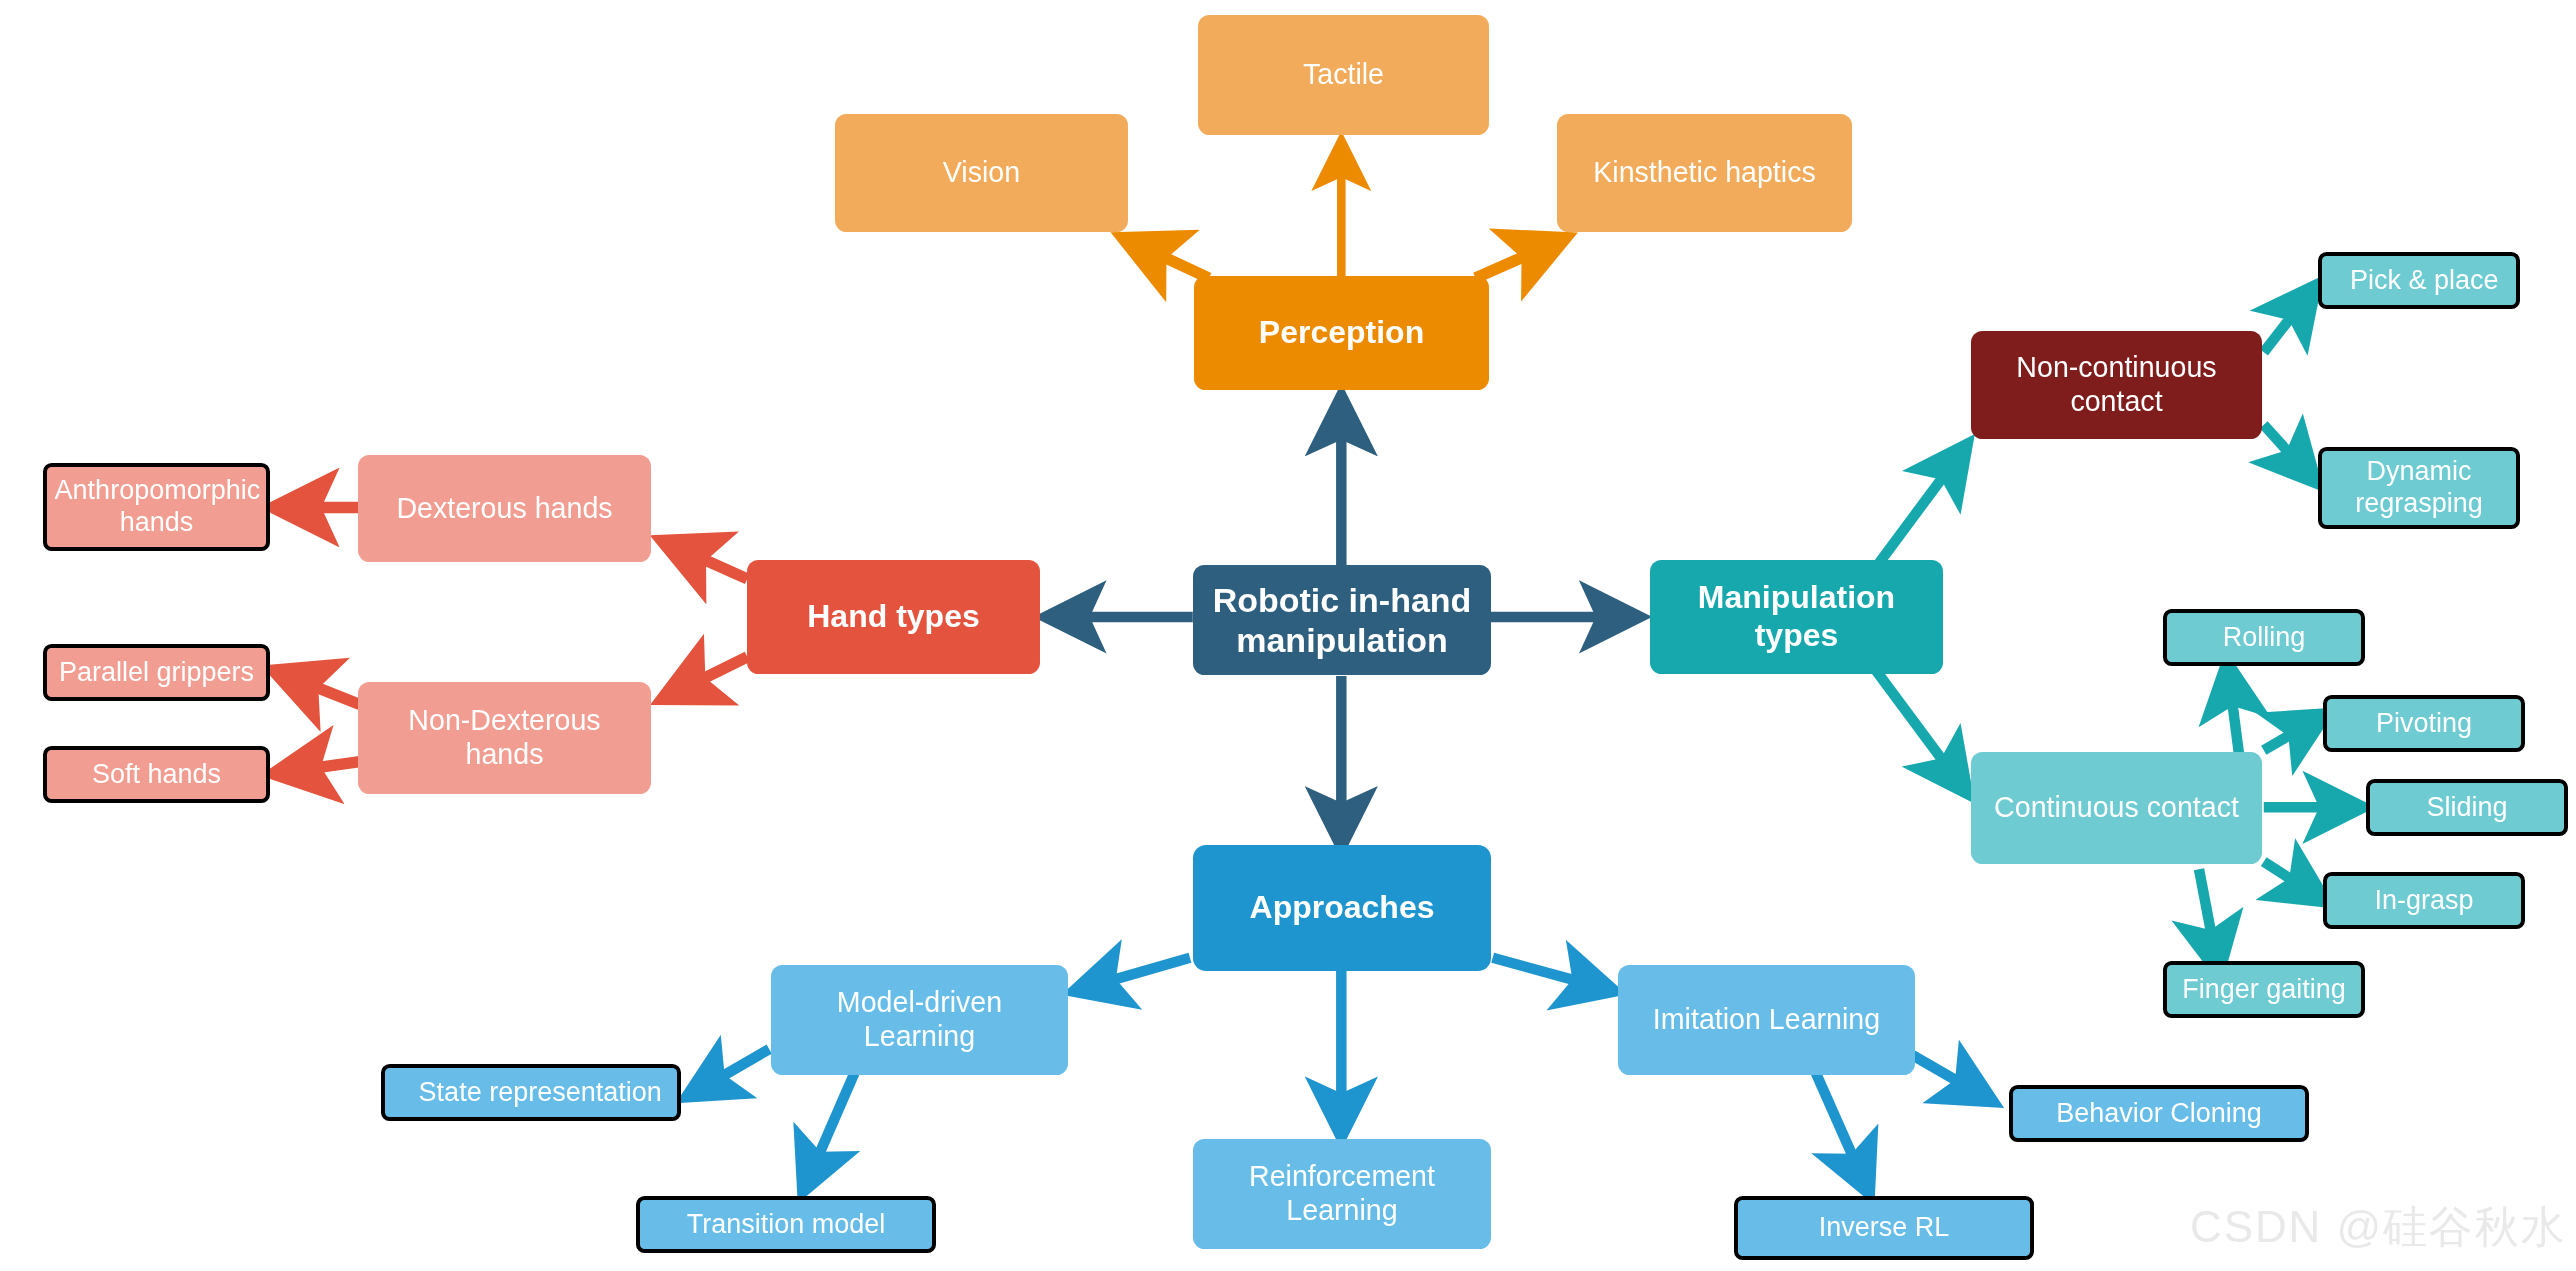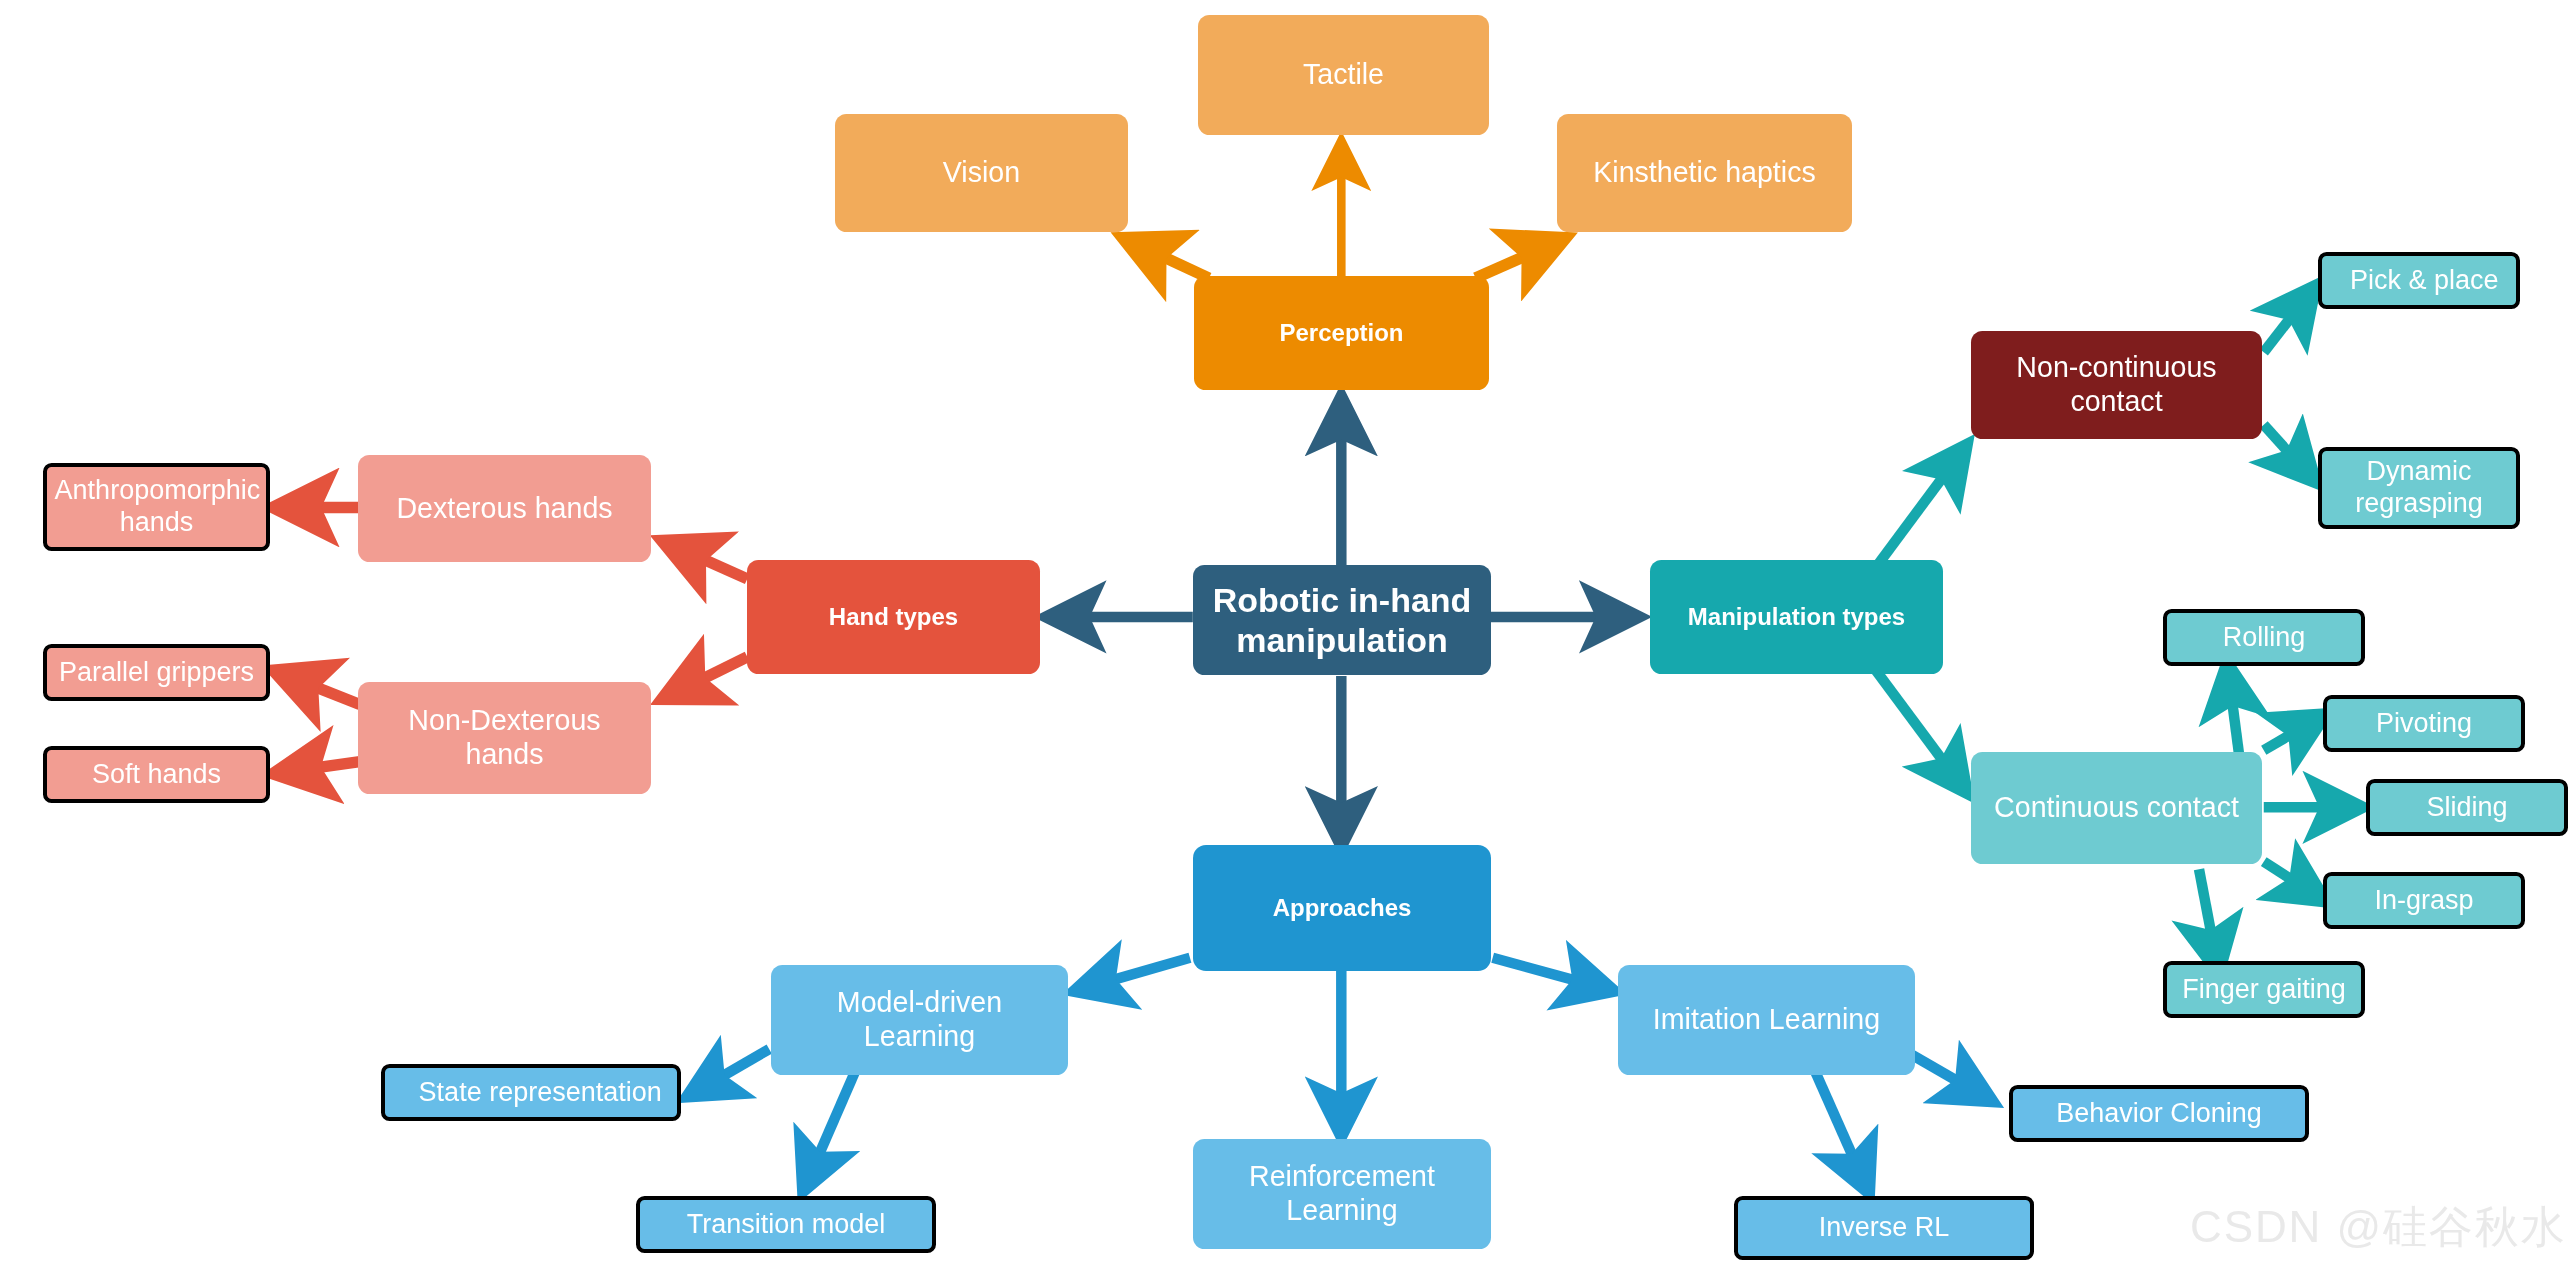"Perception" .fsz-l1 { font-size: 24px -> 32px }
